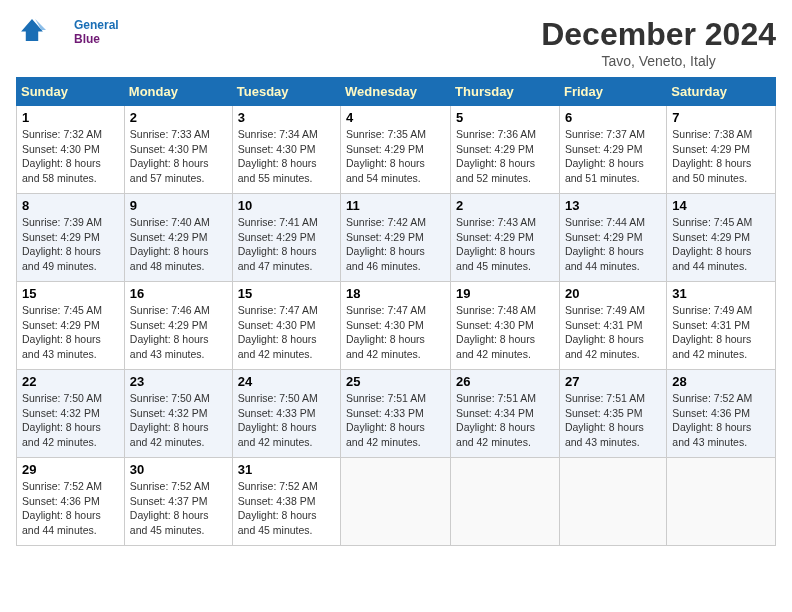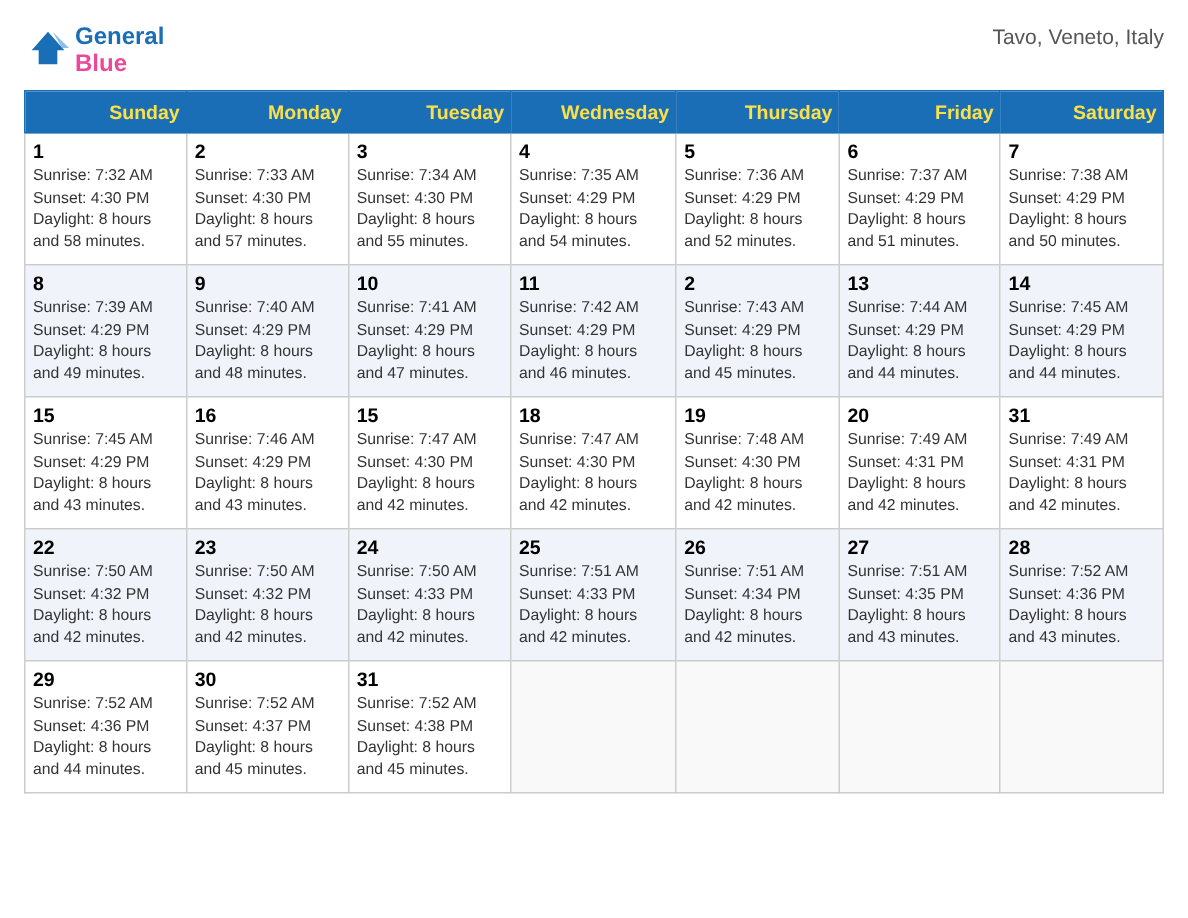"General" div { font-size: 16px -> 12px; margin-left: none -> 24px }
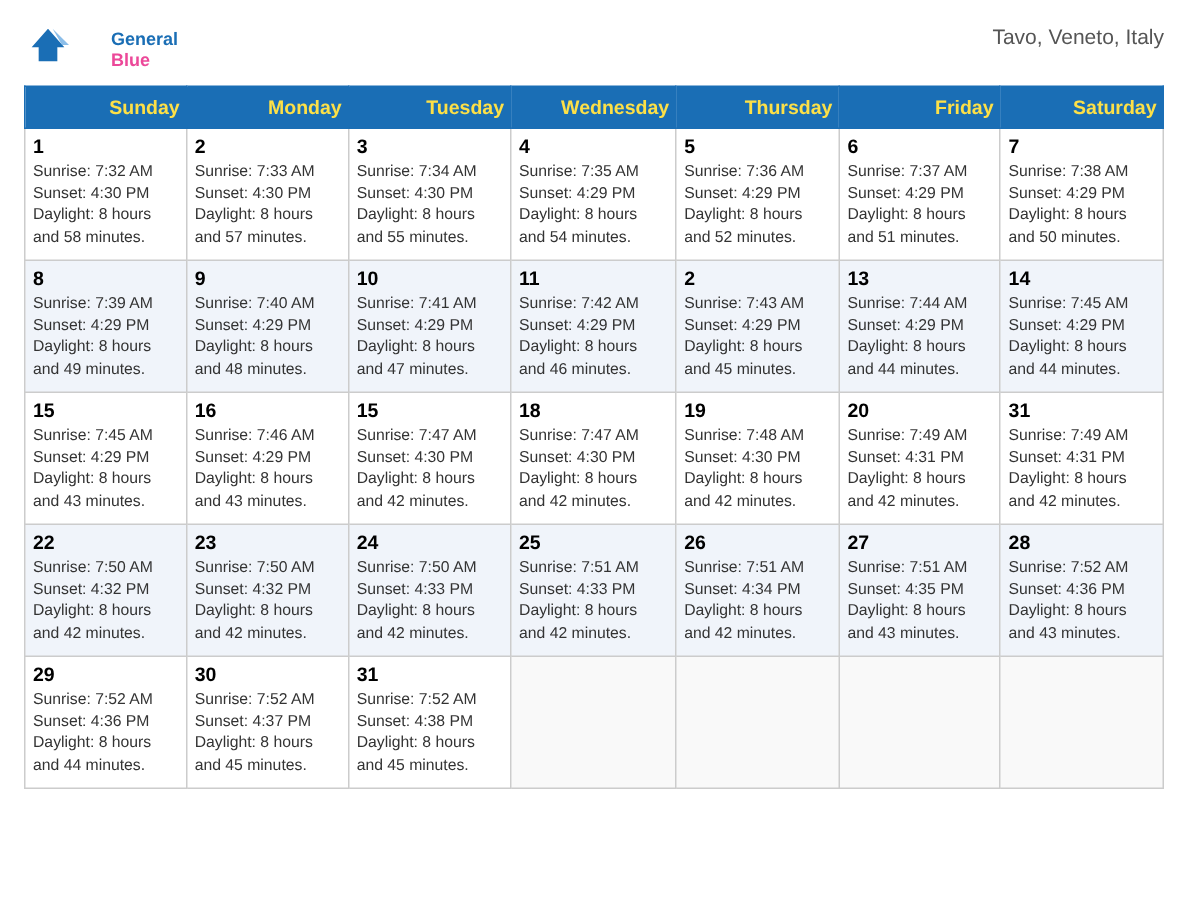"Blue" span { color: #ec4899 -> #701a75 }
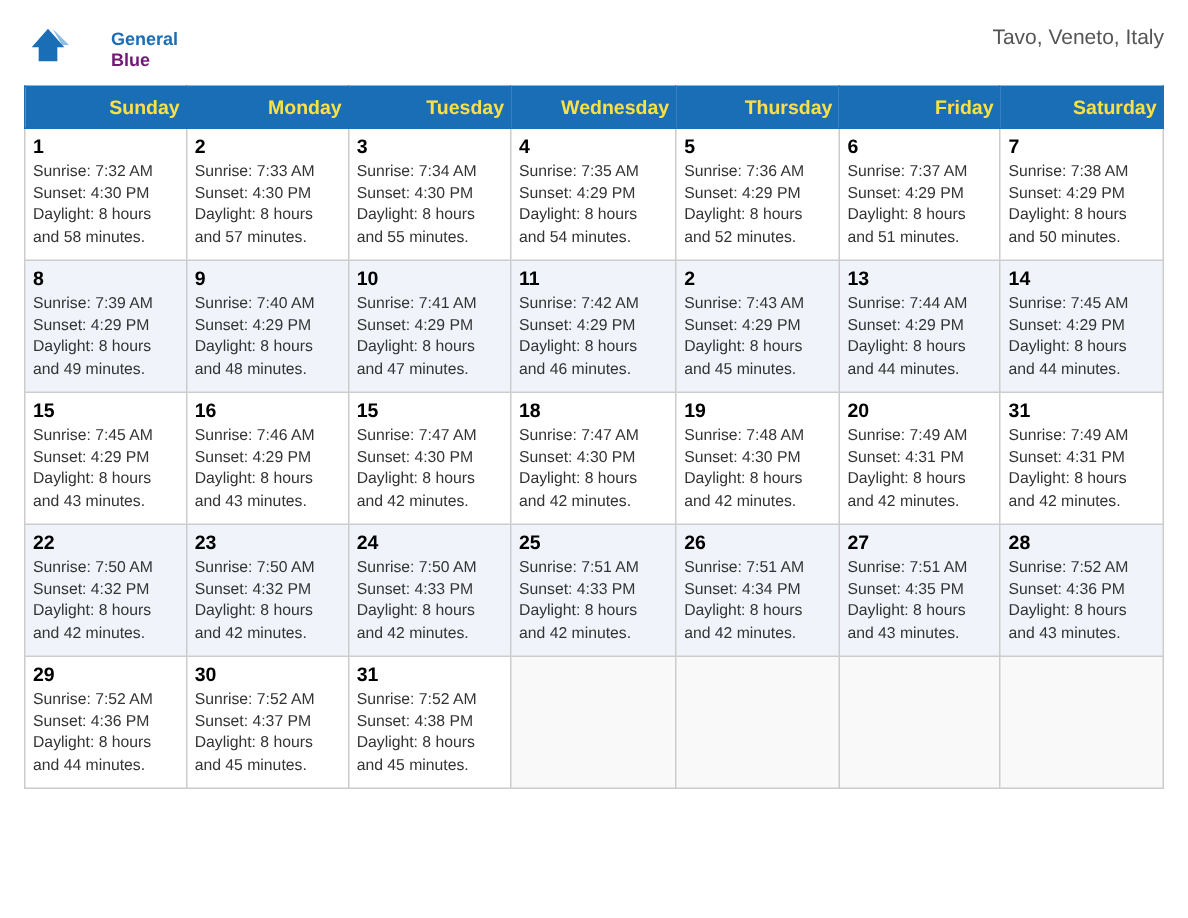"December 2024" div.month-title { html: none -> <div>December 2024</div> }
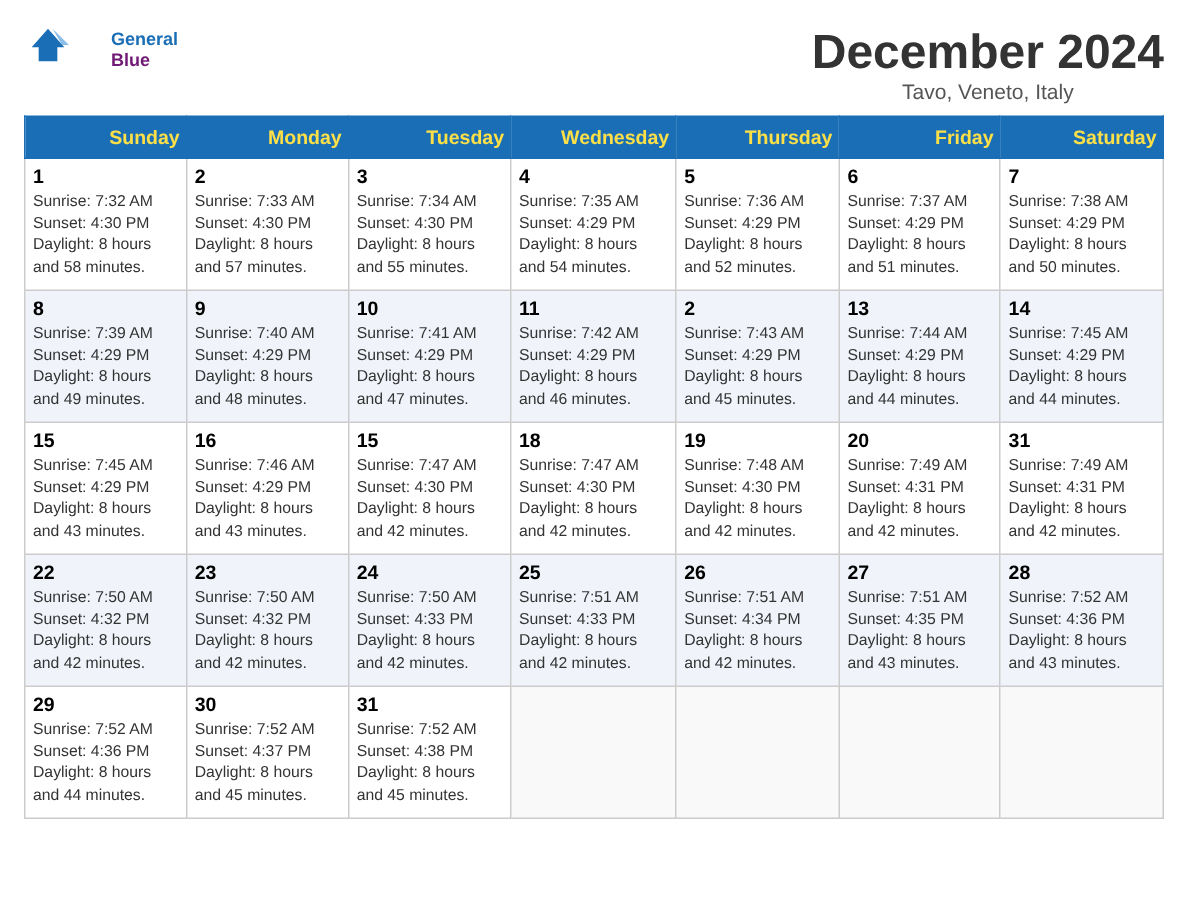"Sunday" .calendar th { color: #fde047 -> #fef9c3; text-align: right -> left }
